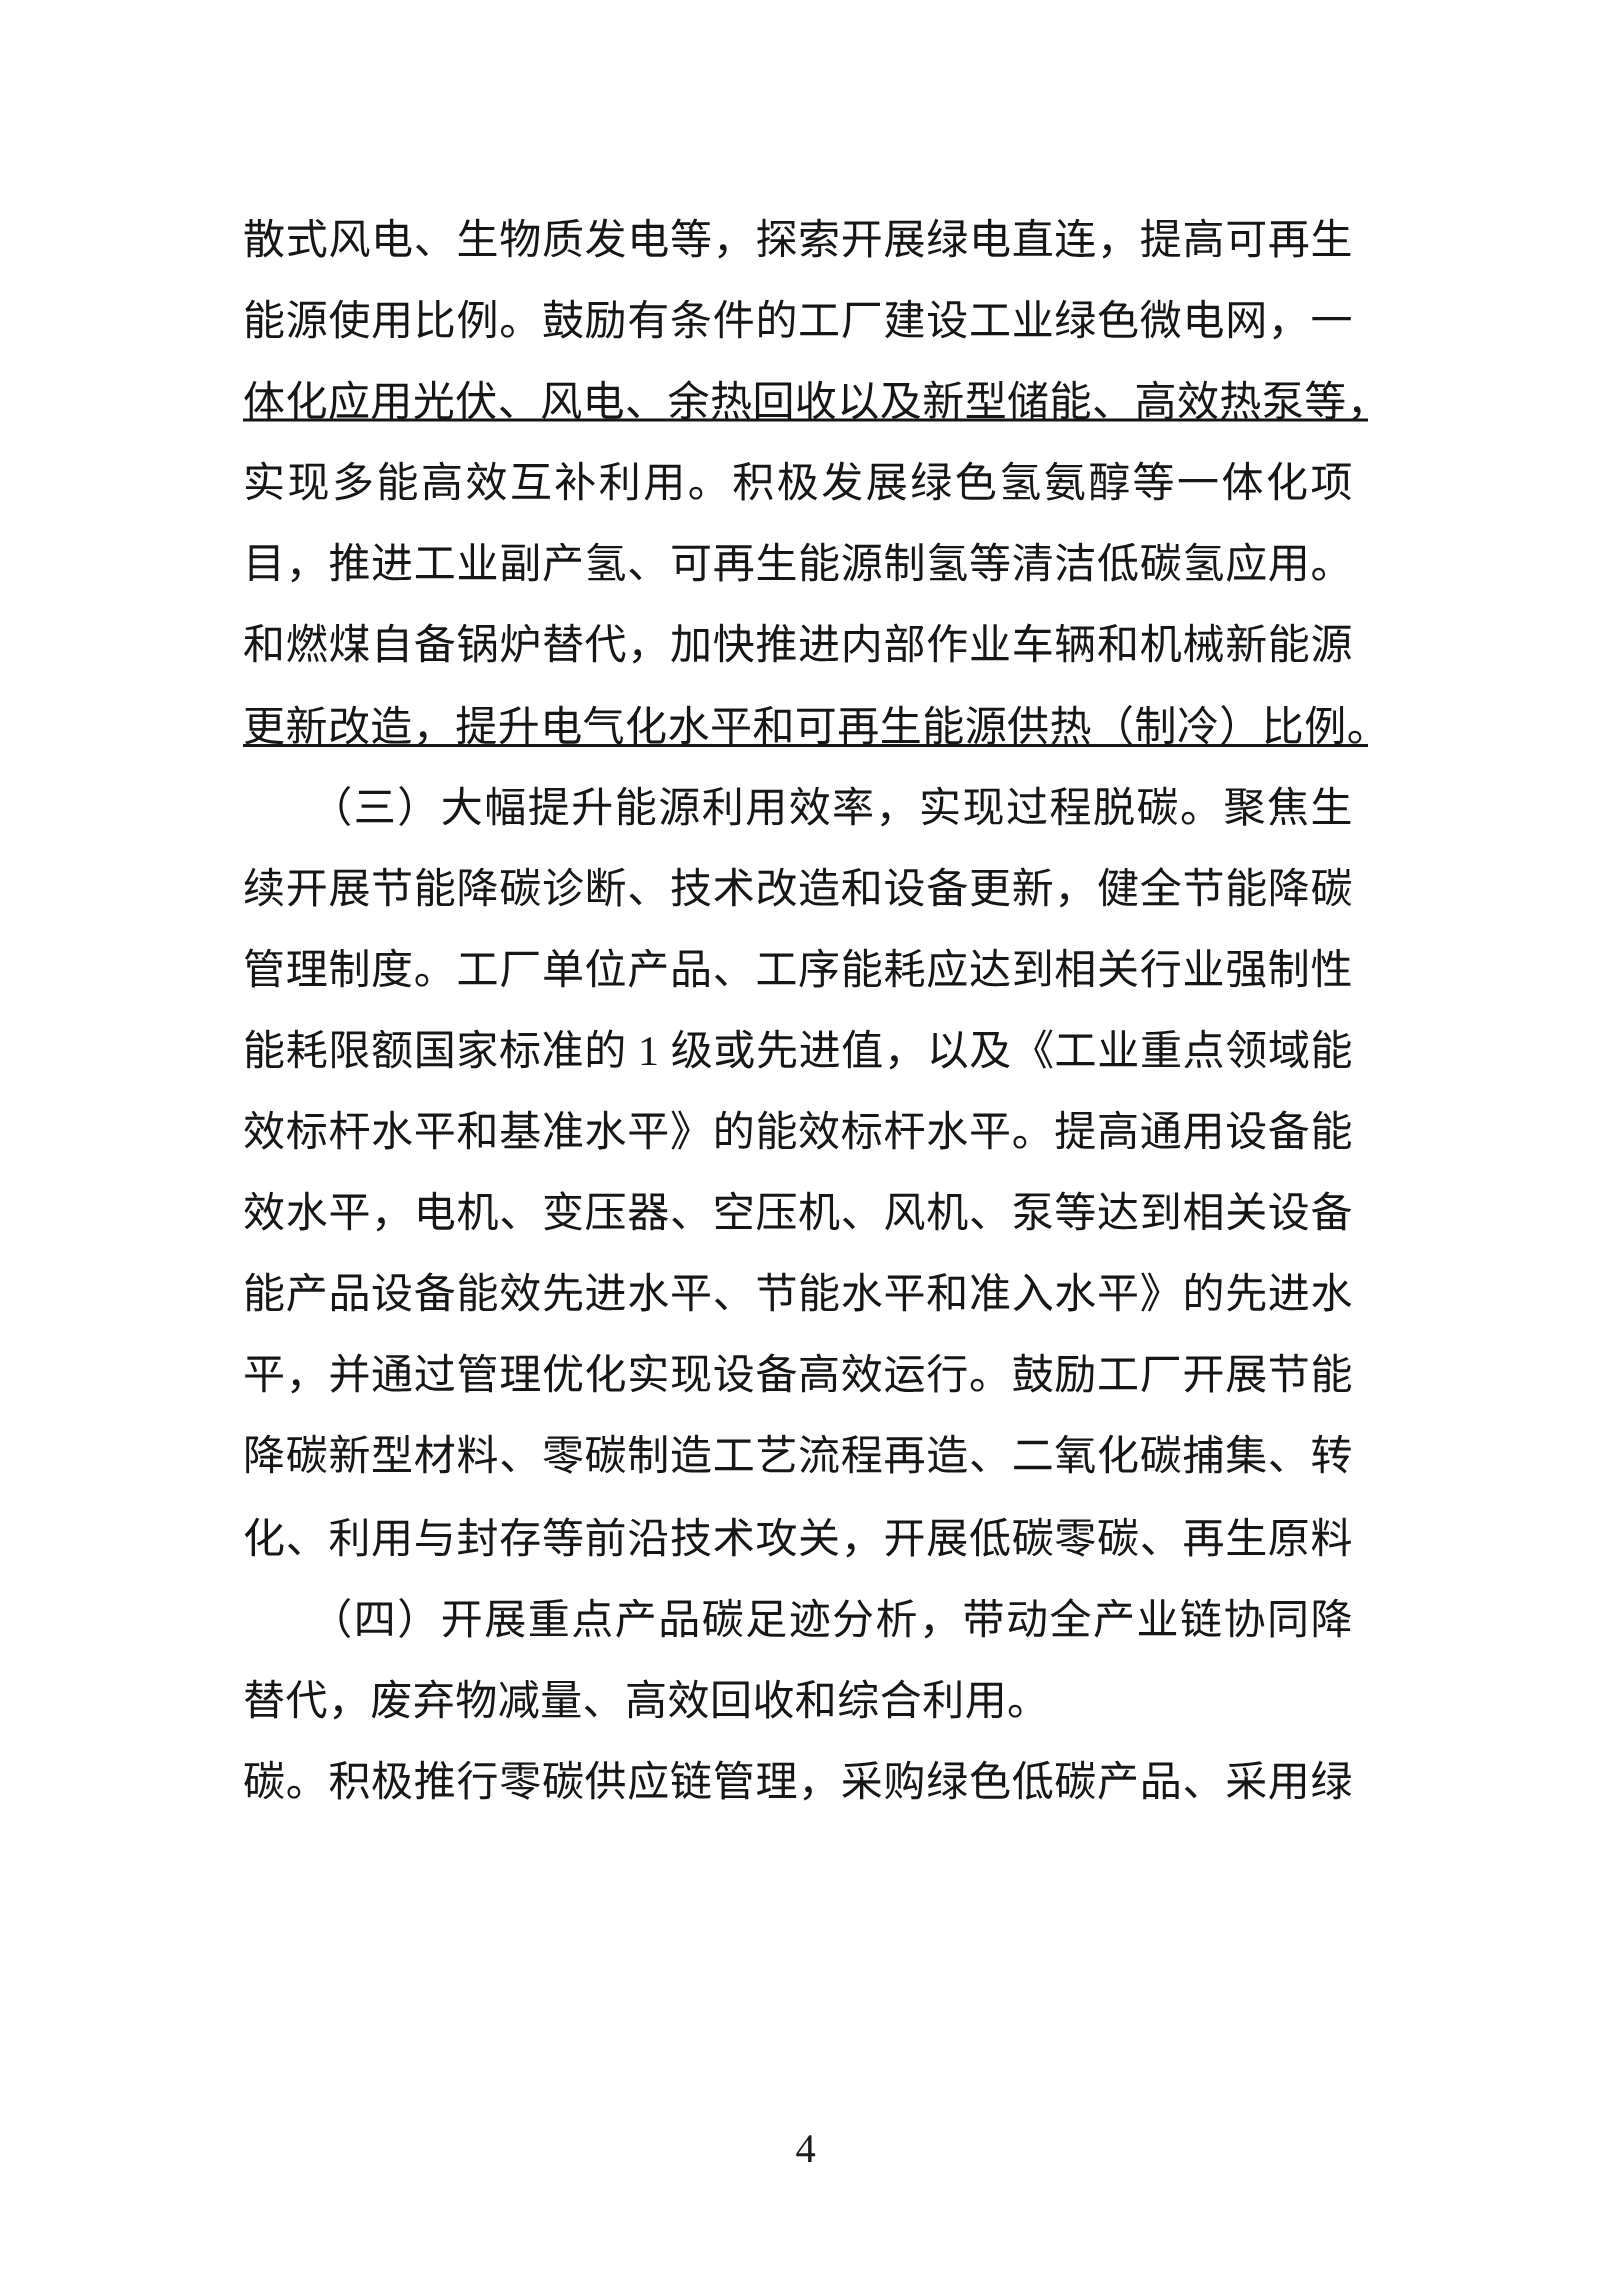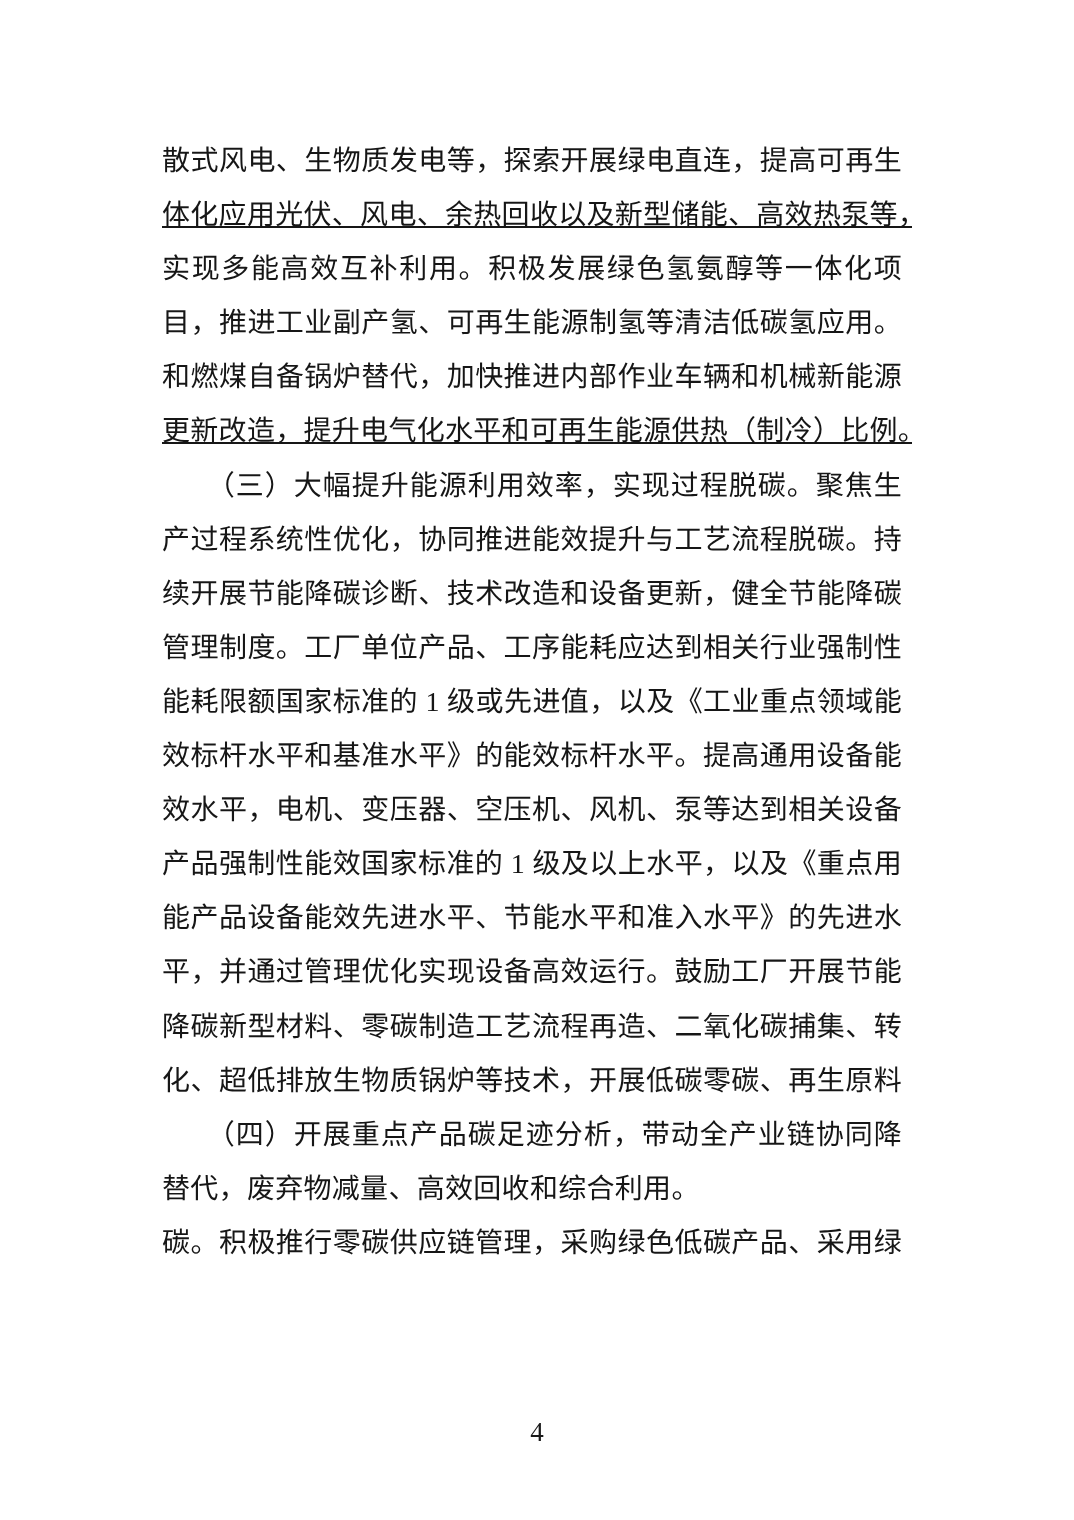"能源使用比例。鼓励有条件的工厂建设工业绿色微电网，一" div.line { html: none -> <div>能源使用比例。鼓励有条件的工厂建设工业绿色微电网，一</div> }
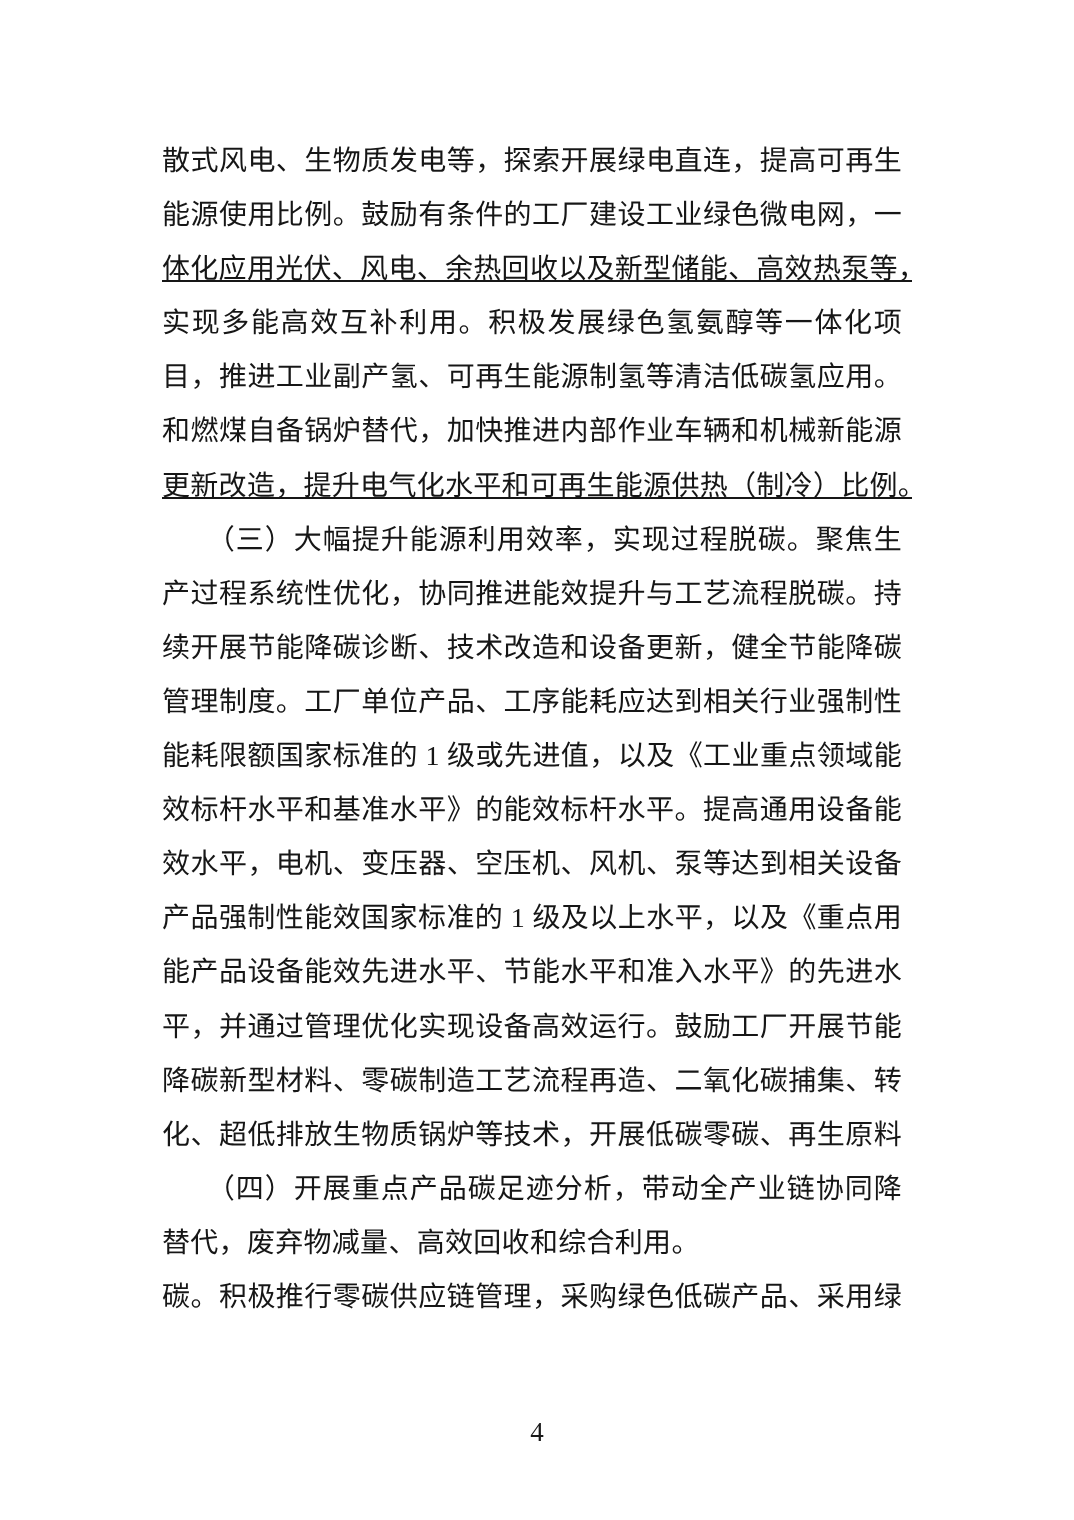"产过程系统性优化，协同推进能效提升与工艺流程脱碳。持" div.line { html: <div>产过程系统性优化，协同推进能效提升与工艺流程脱碳。持</div> -> none }
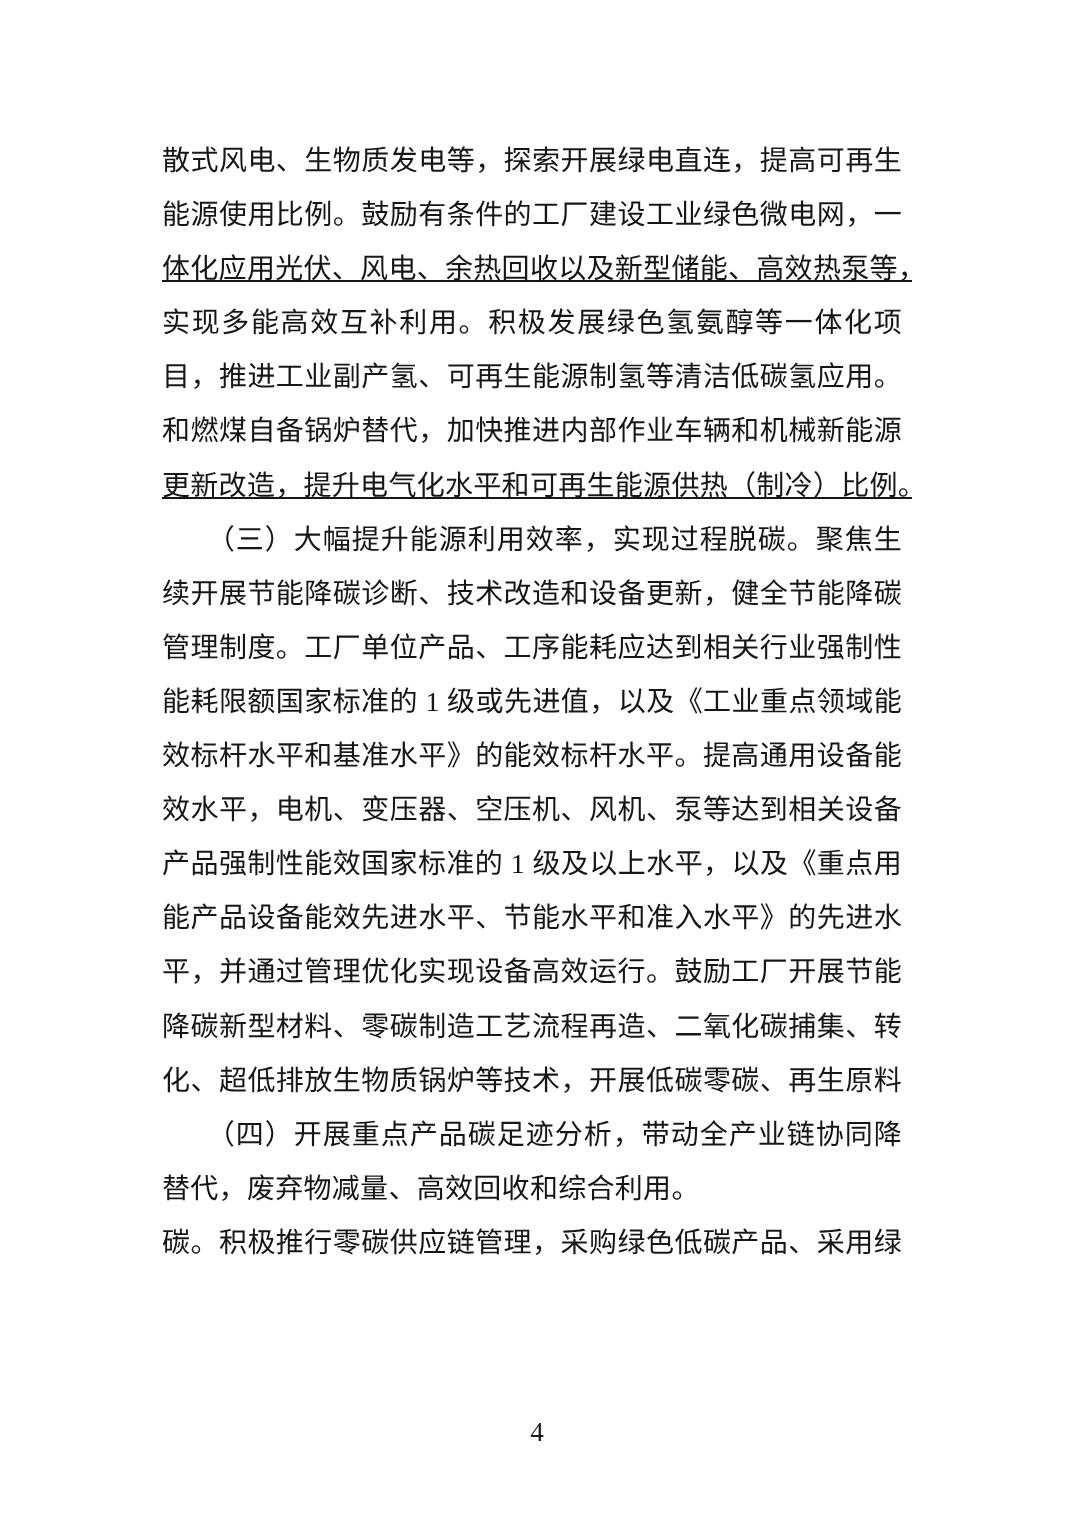"产品强制性能效国家标准的 1 级及以上水平，以及《重点用" div.line { html: <div>产品强制性能效国家标准的 1 级及以上水平，以及《重点用</div> -> none }
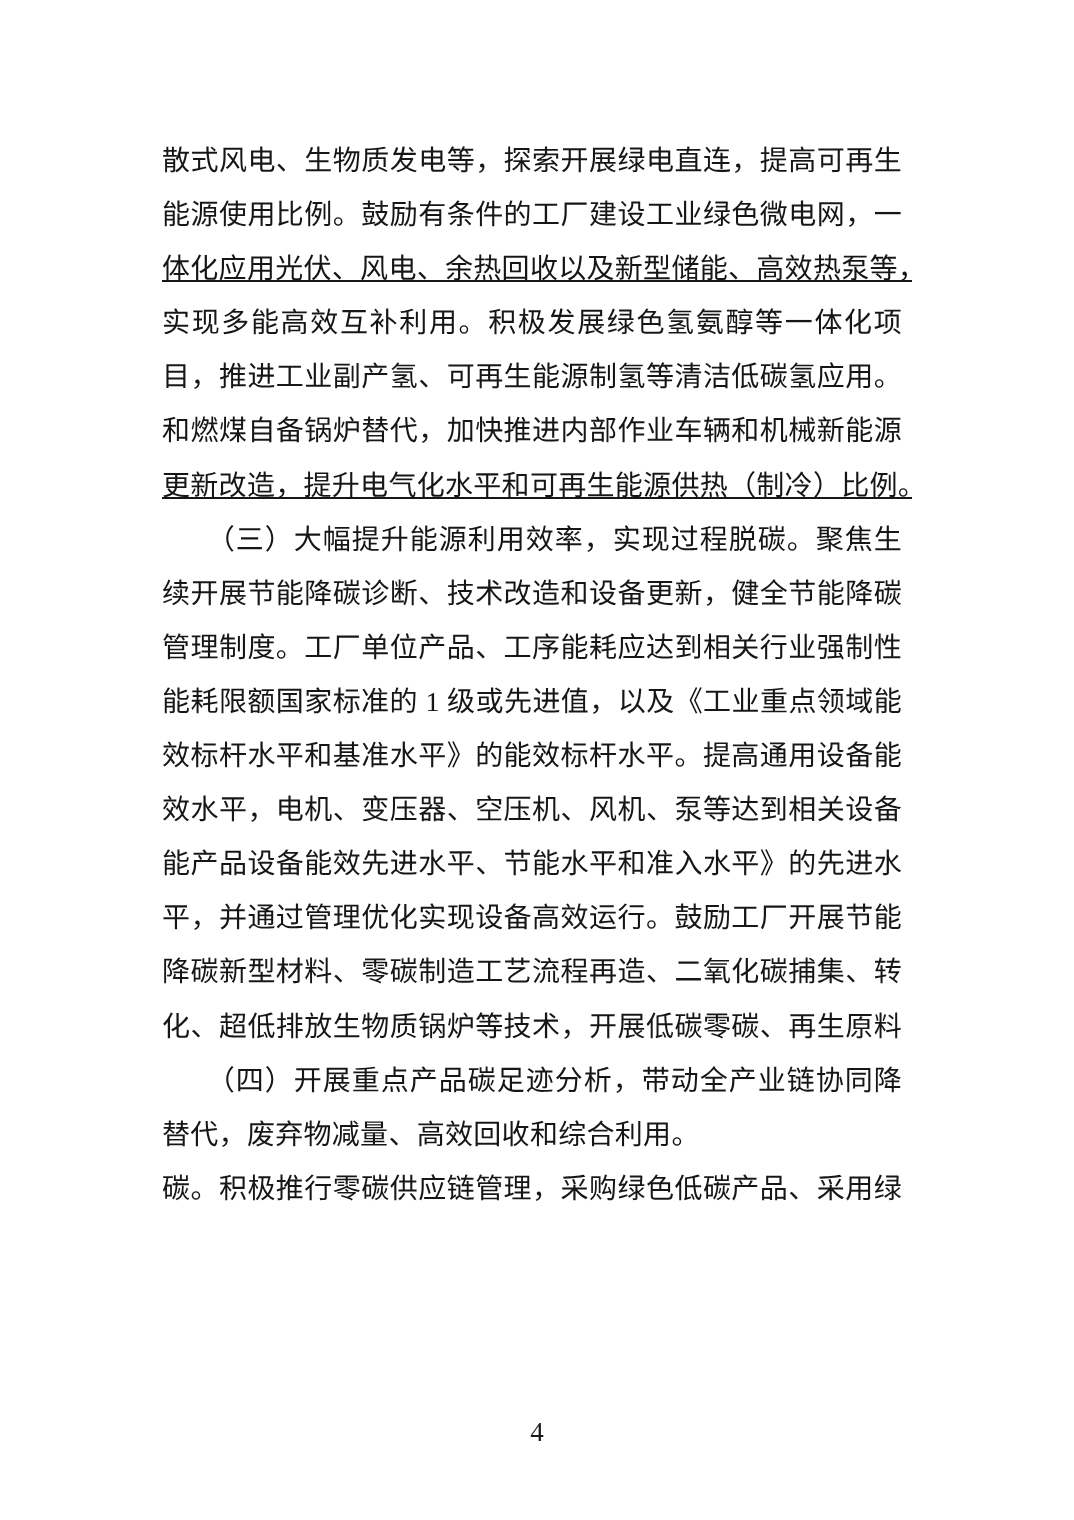"化、超低排放生物质锅炉等技术，开展低碳零碳、再生原料" div.line { text: 超低排放生物质锅炉等技术 -> 利用与封存等前沿技术攻关 }
